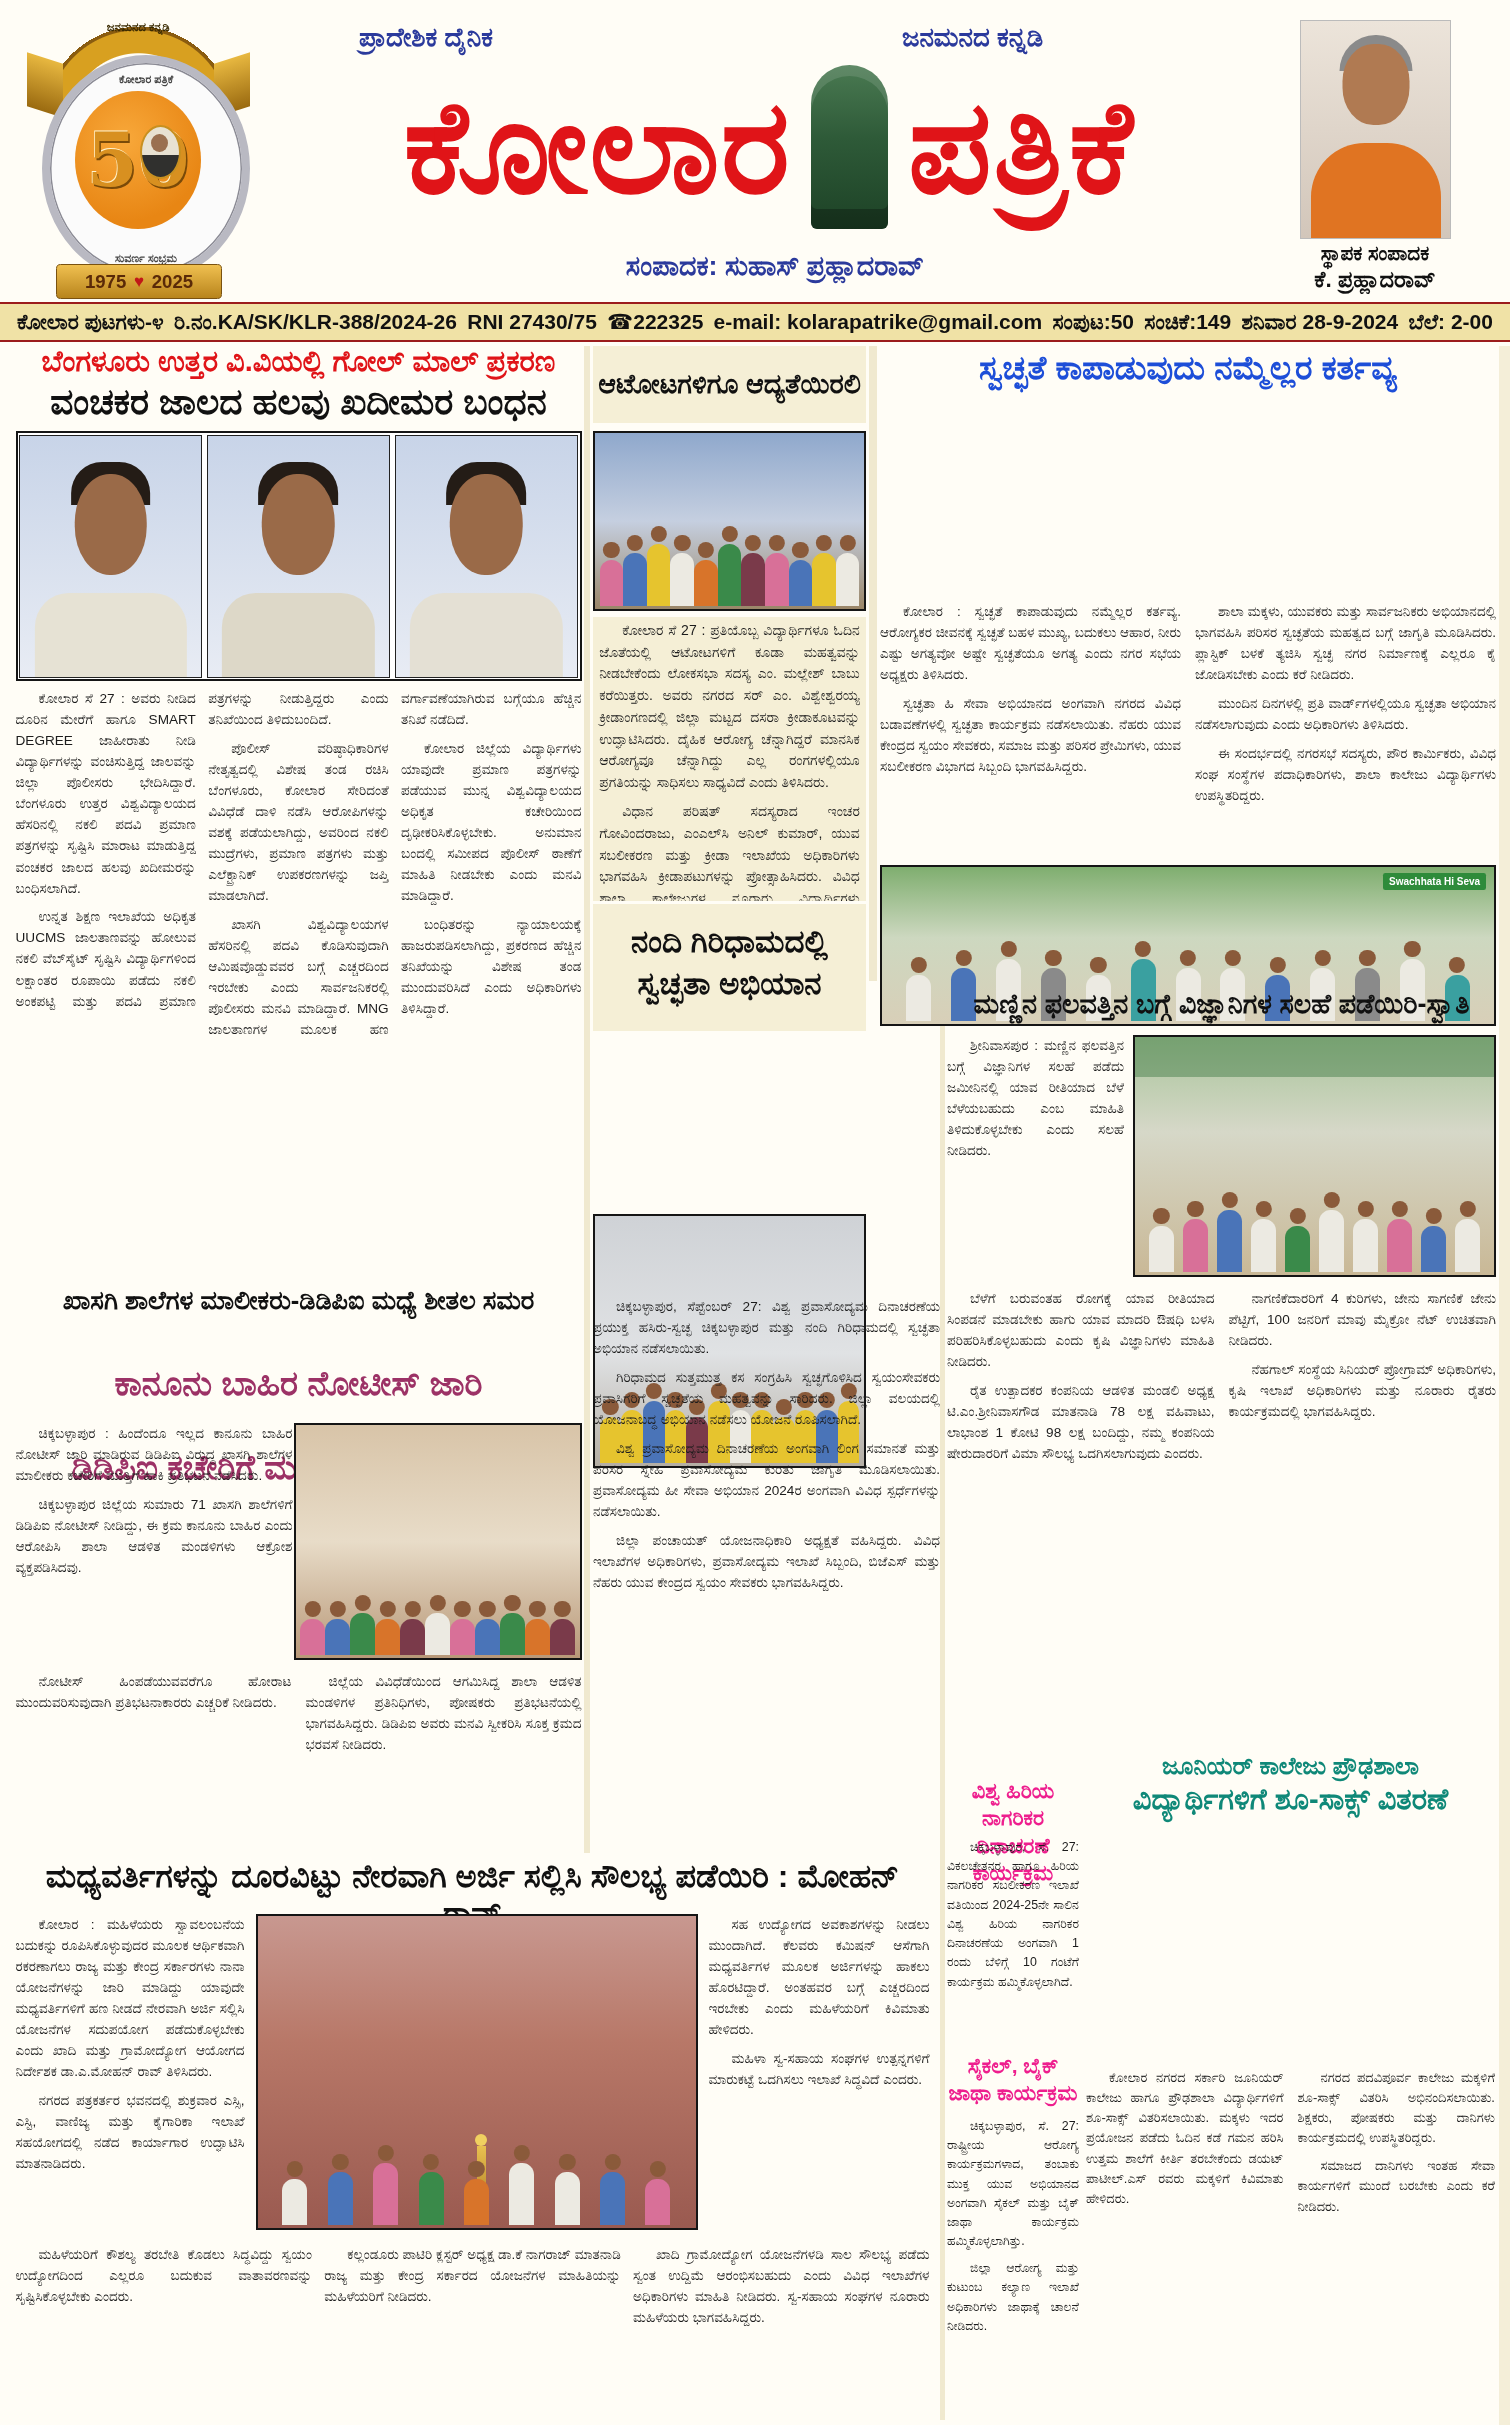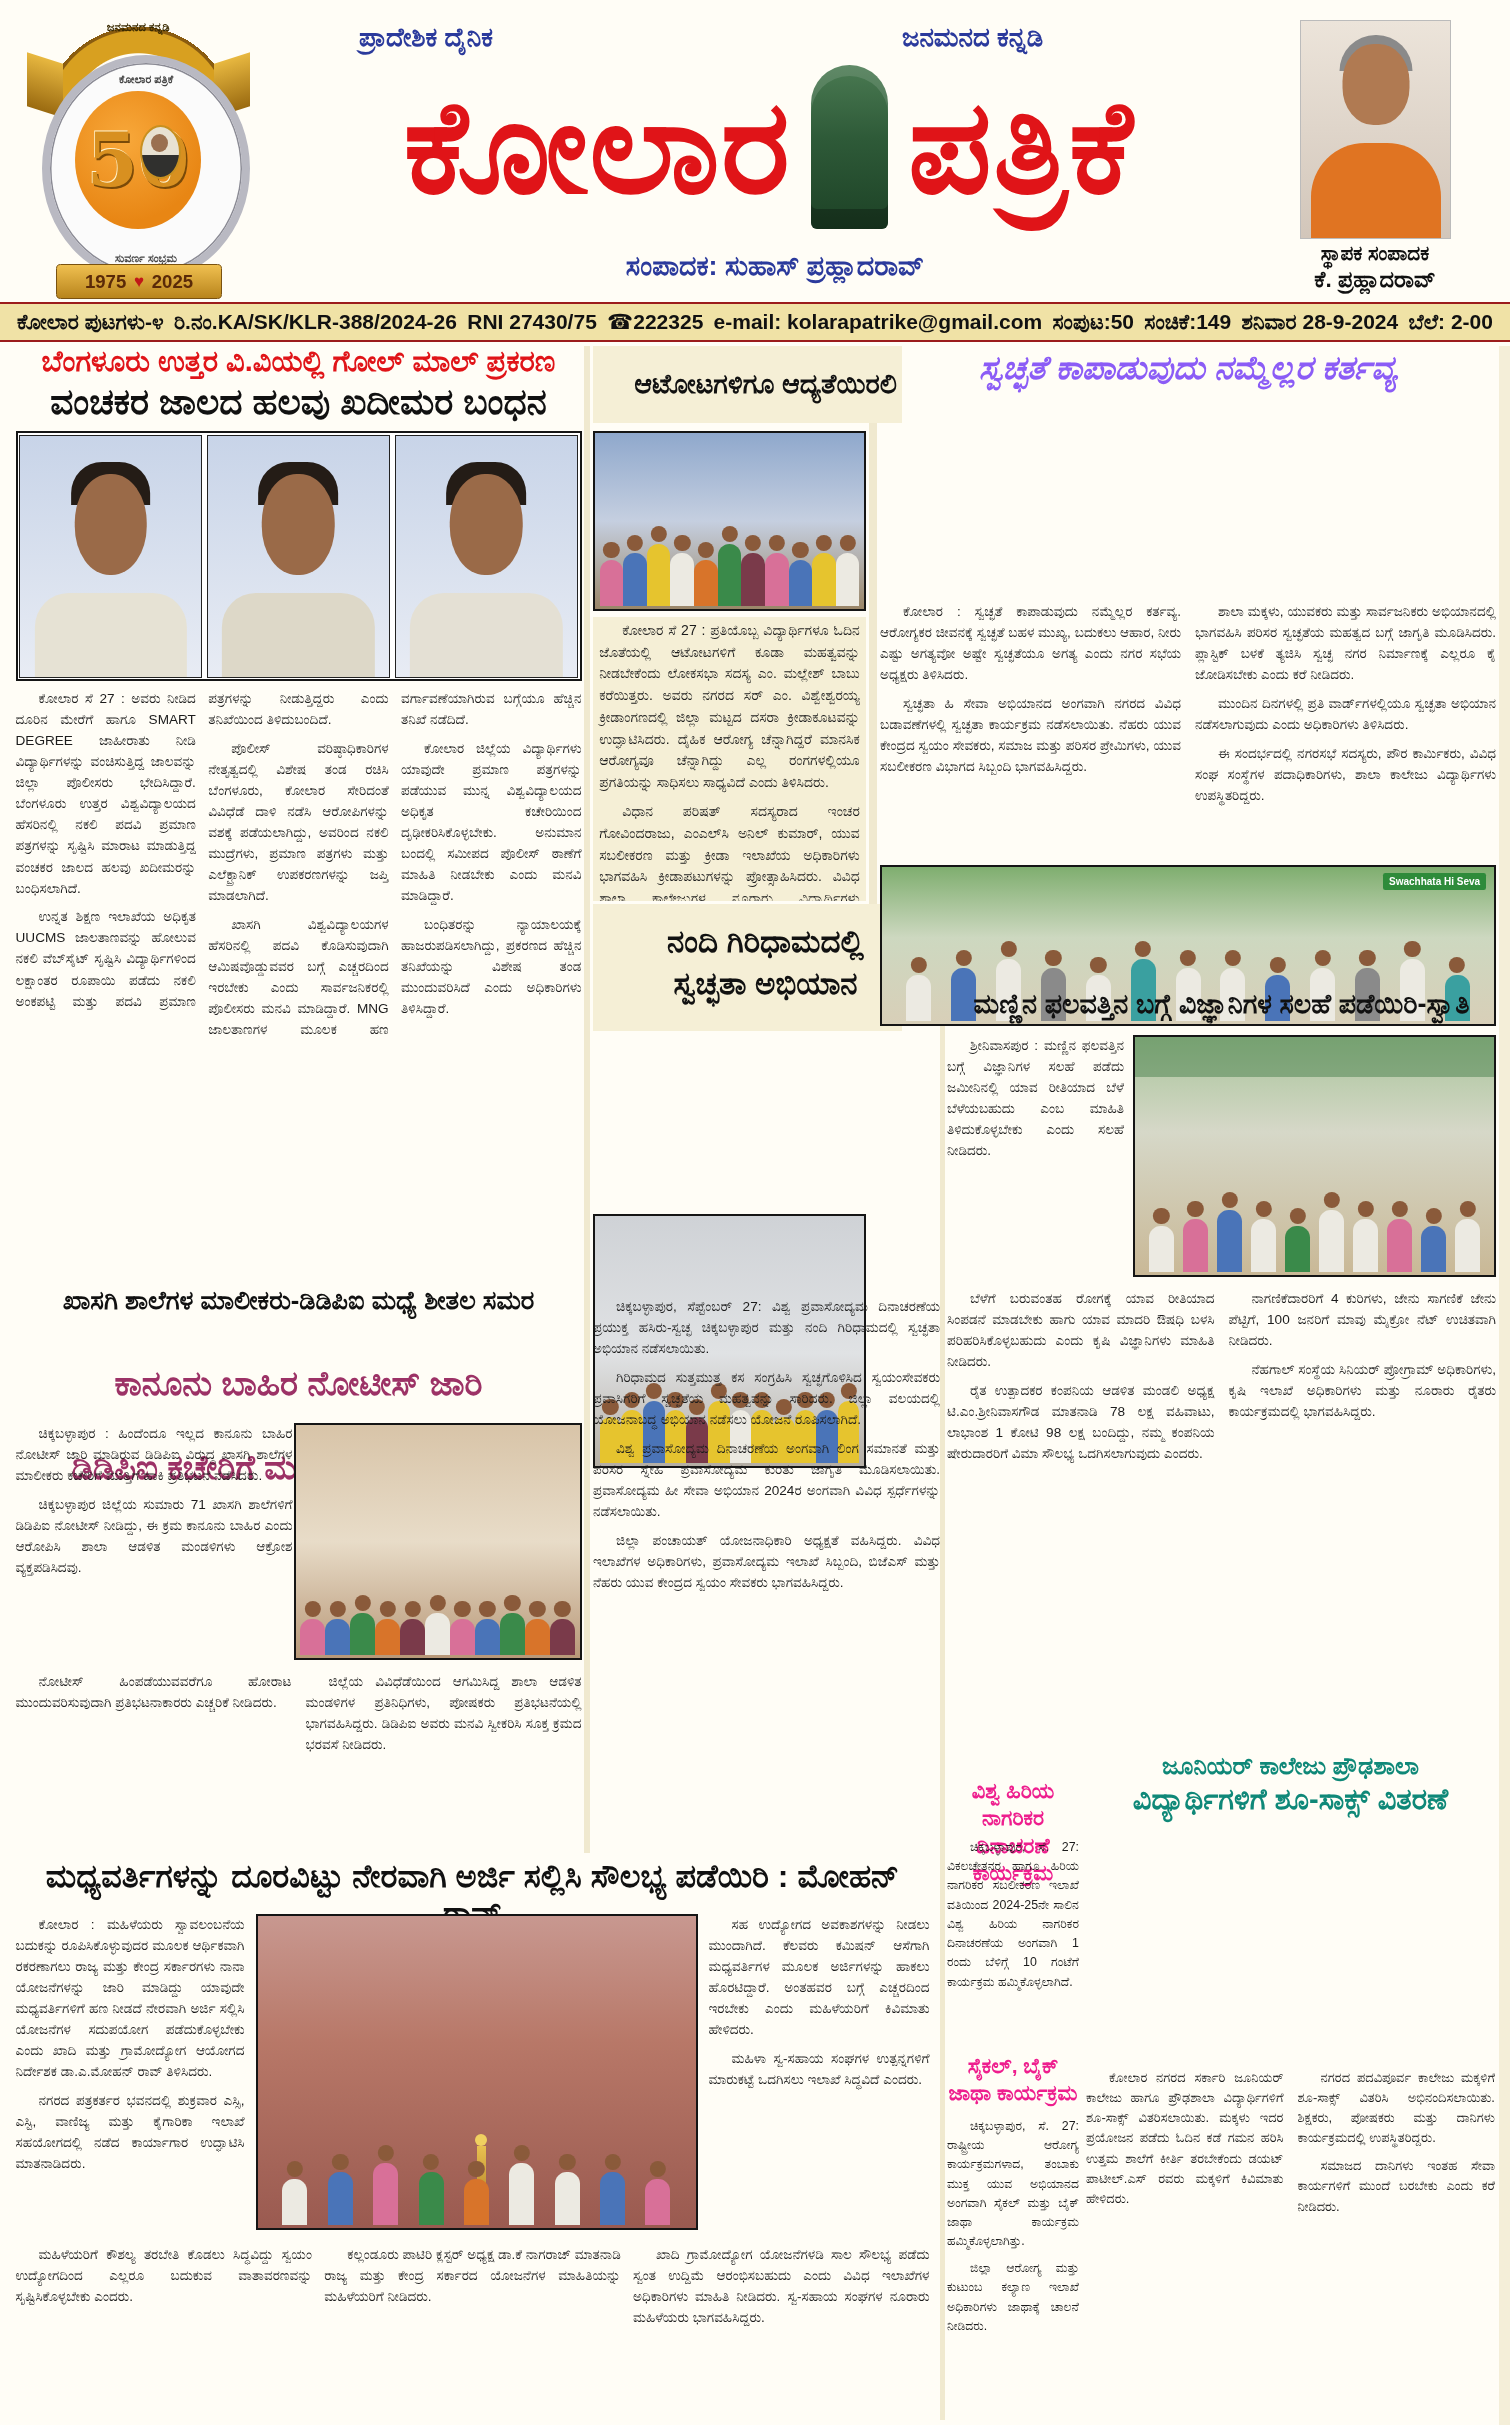"ಆಟೋಟಗಳಿಗೂ ಆದ್ಯತೆಯಿರಲಿ" .cream { padding-left: 36px -> none }
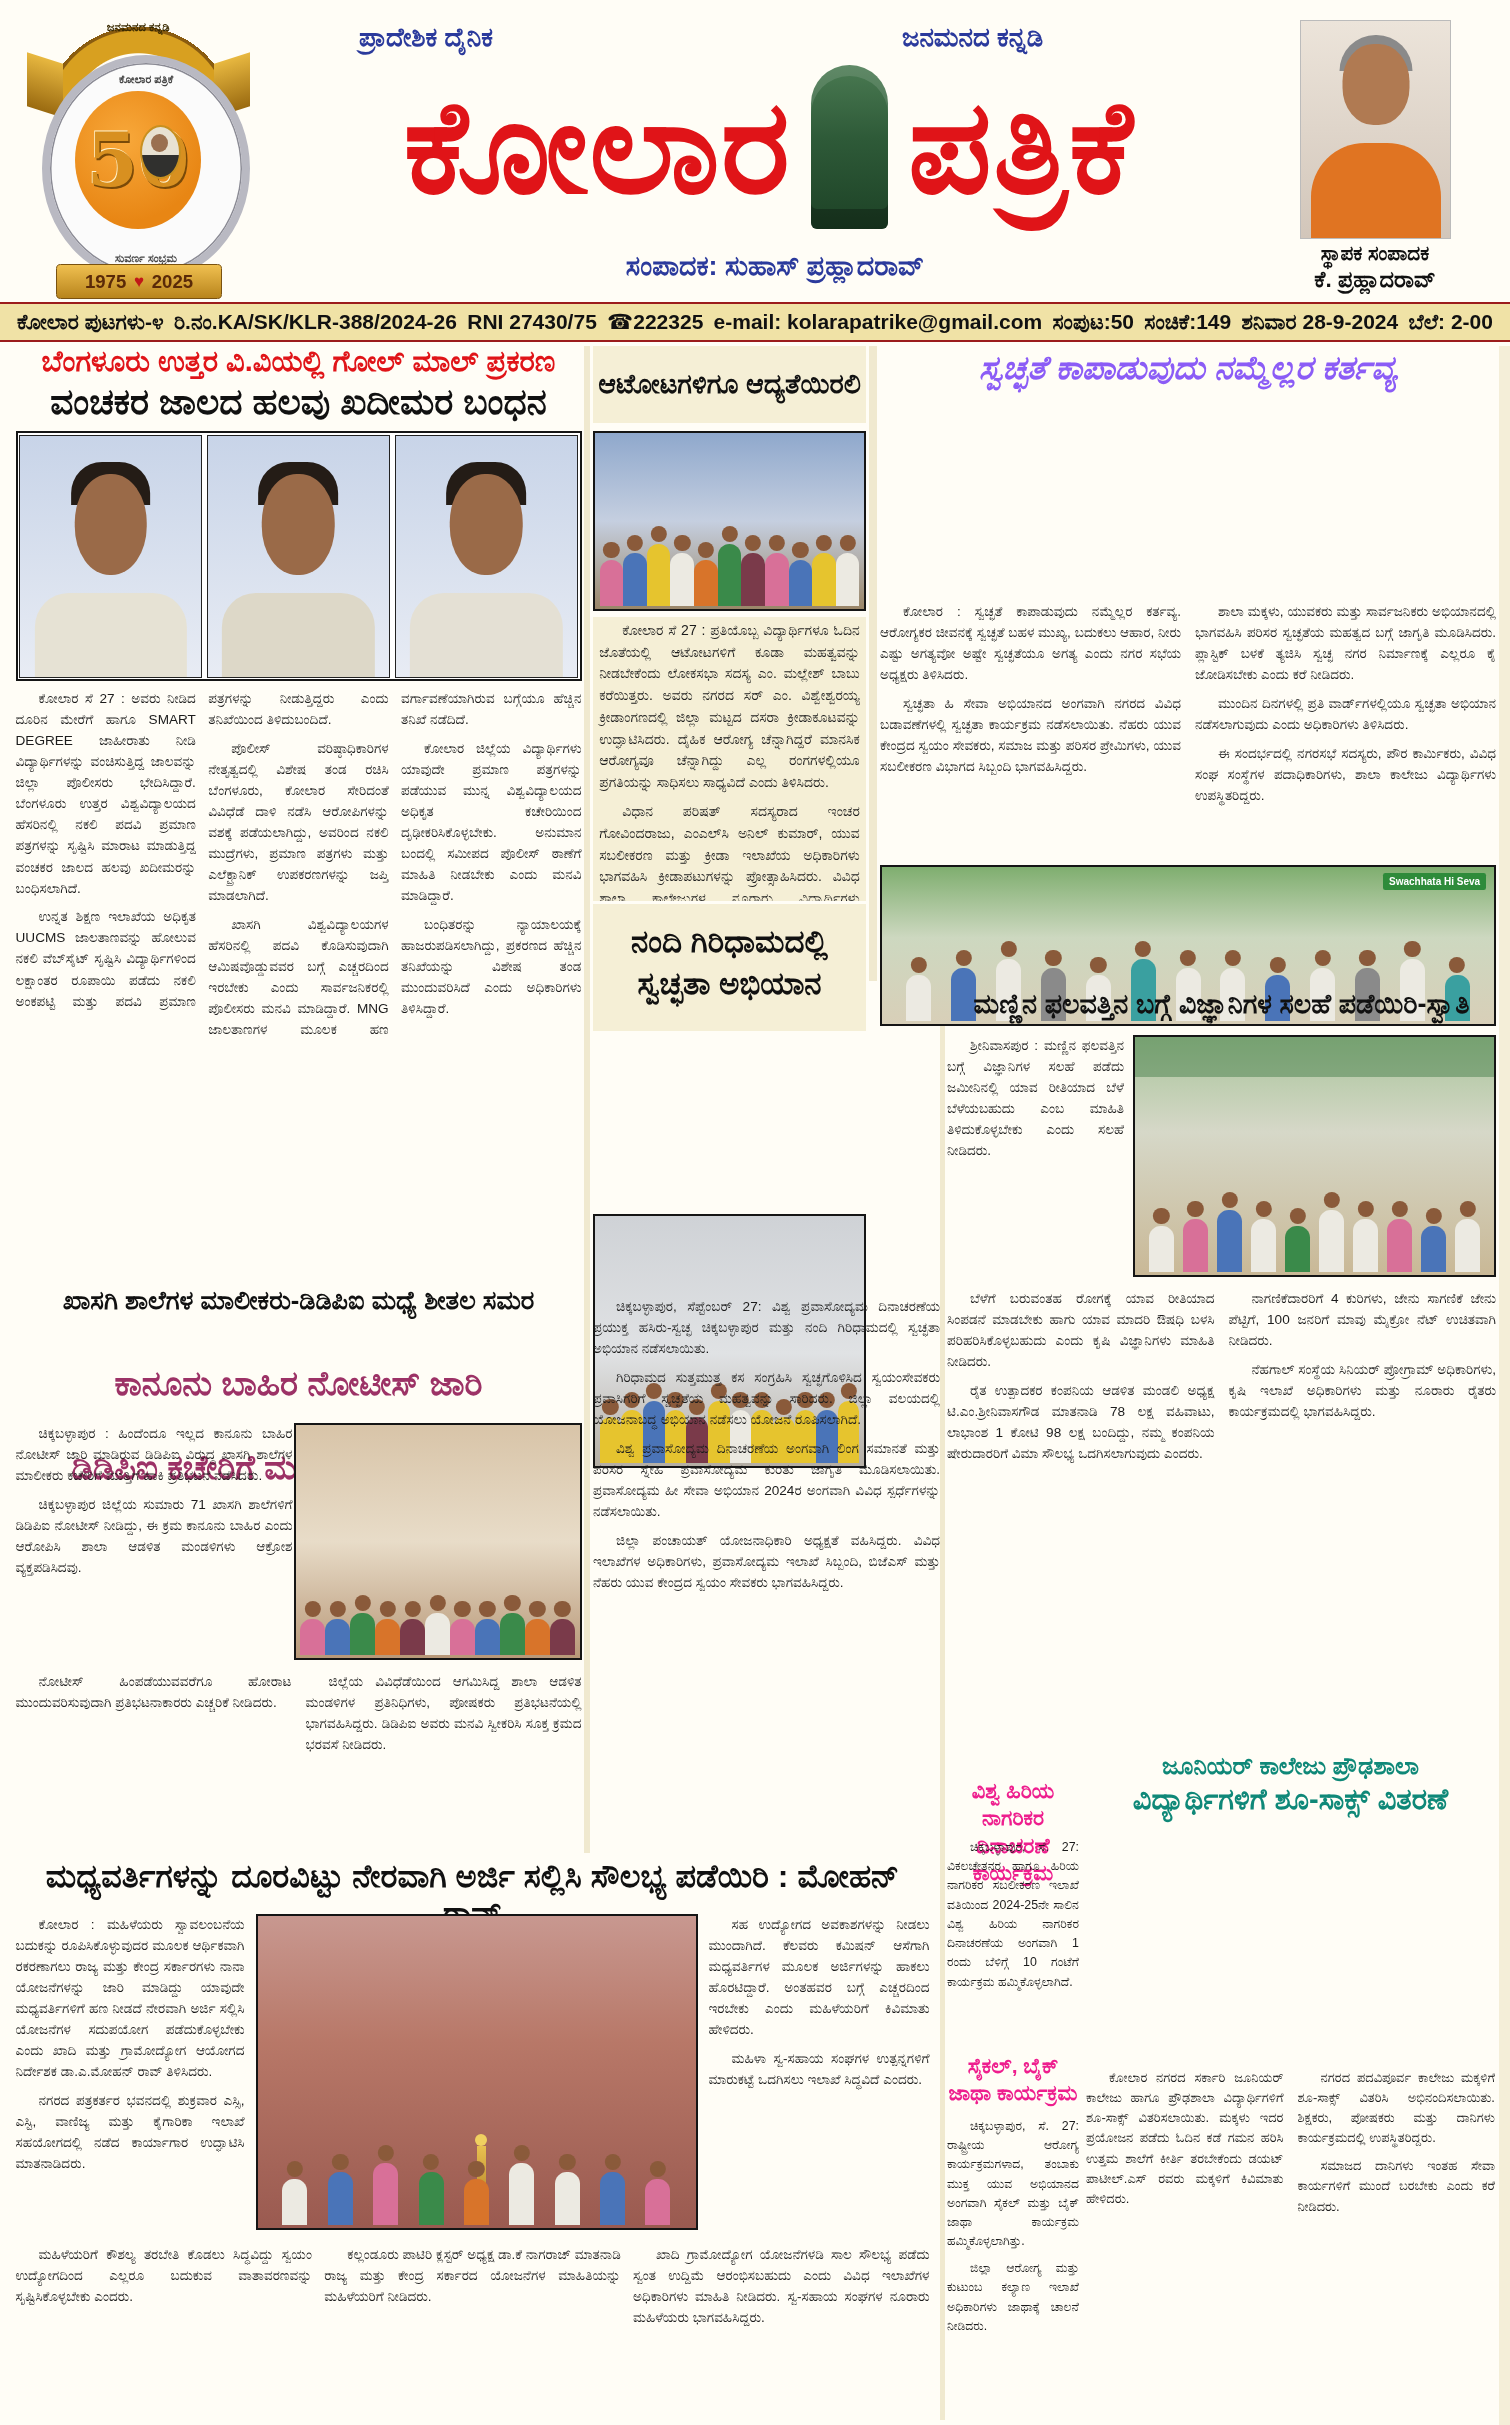"ಸ್ವಚ್ಛತೆ ಕಾಪಾಡುವುದು ನಮ್ಮೆಲ್ಲರ ಕರ್ತವ್ಯ" .hl-green { color: #8b5cf6 -> #1d4ed8; font-style: italic -> none }
